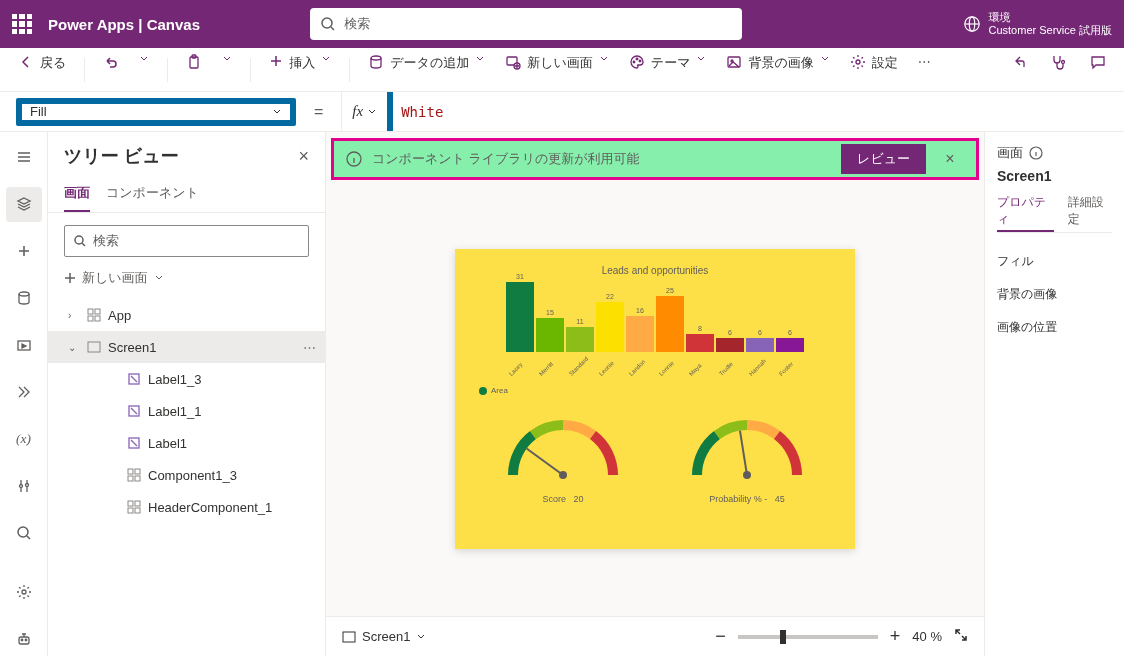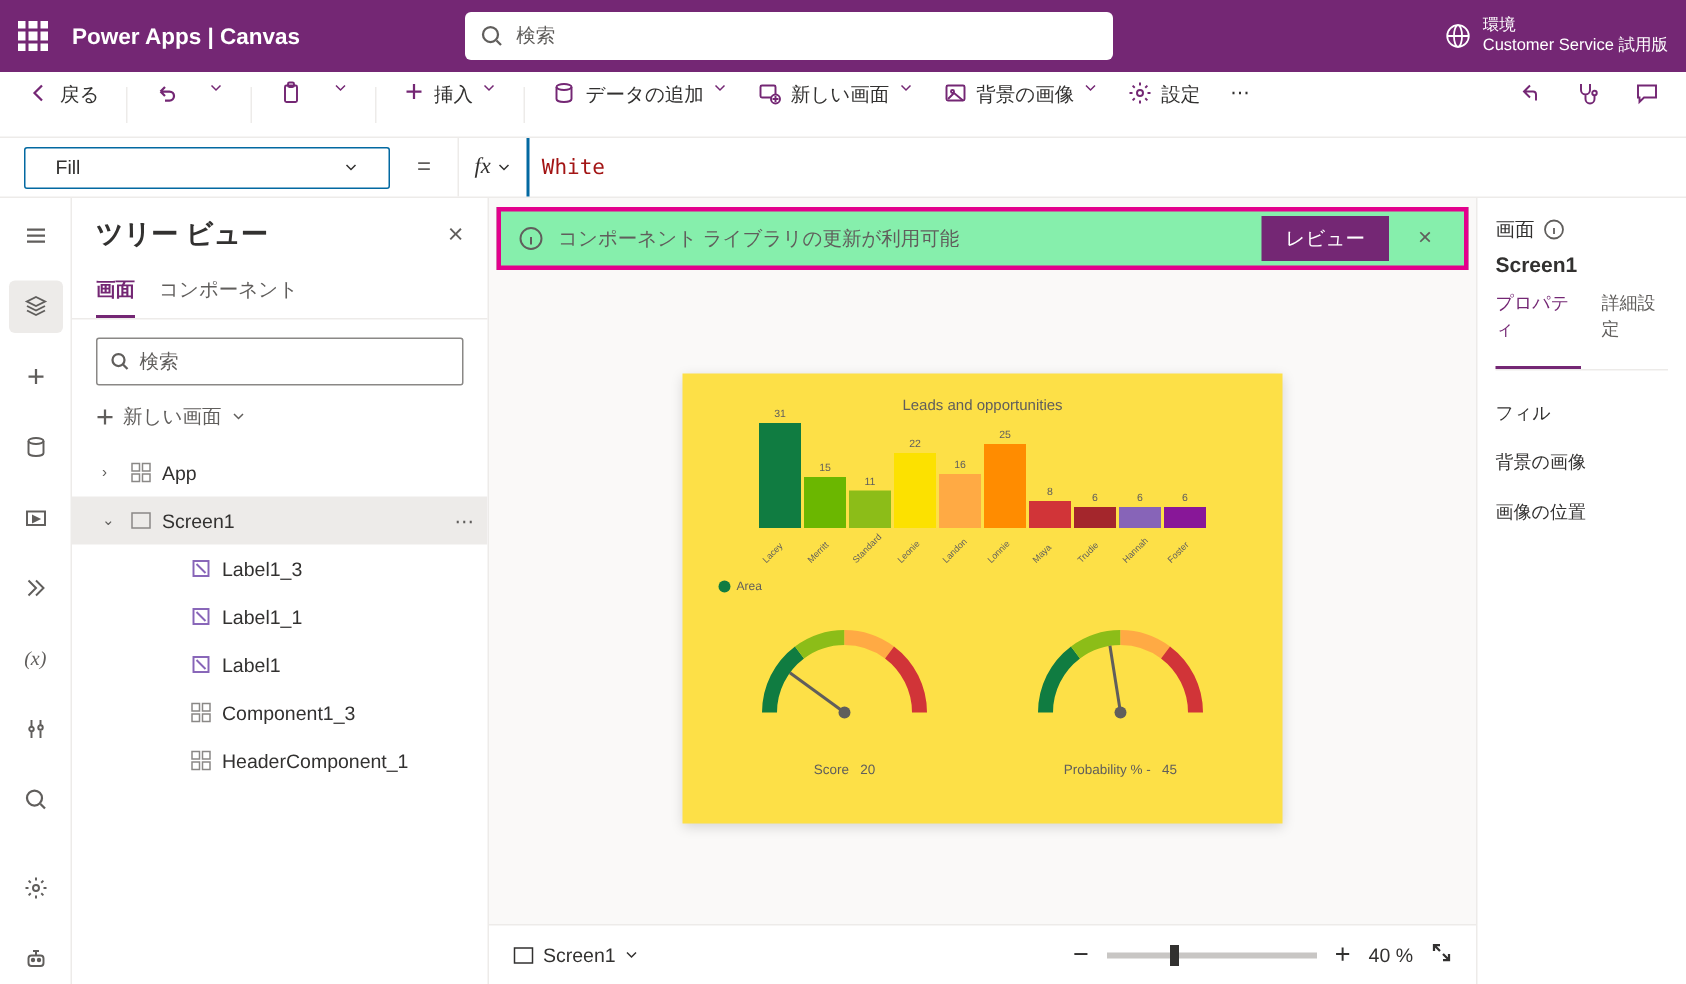"テーマ" button.cmdbtn { html: none -> <button> <svg> <path></path> <circle></circle> <circle></circle> <circle></circle> </svg> <span>テーマ</span> <svg> <path></path> </svg> </button> }
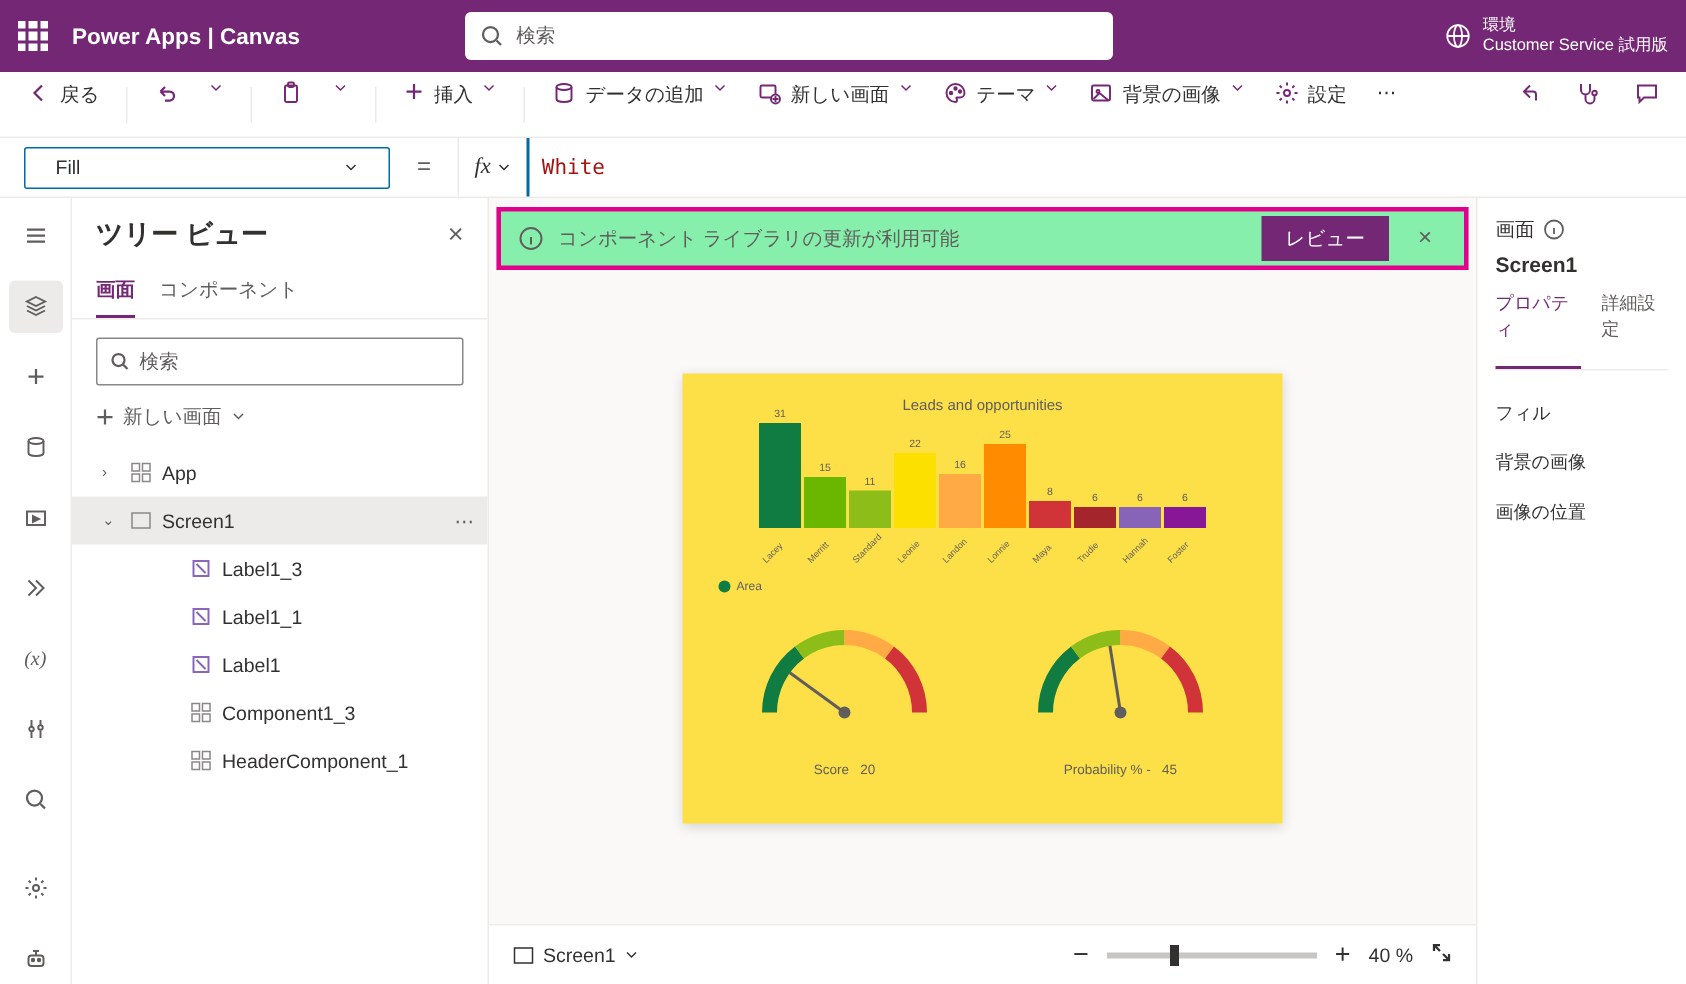"Fill" .propsel { border: 1px solid #0369a1 -> 6px solid #0369a1; padding: 0 20px -> 0 8px; width: 244px -> 280px }
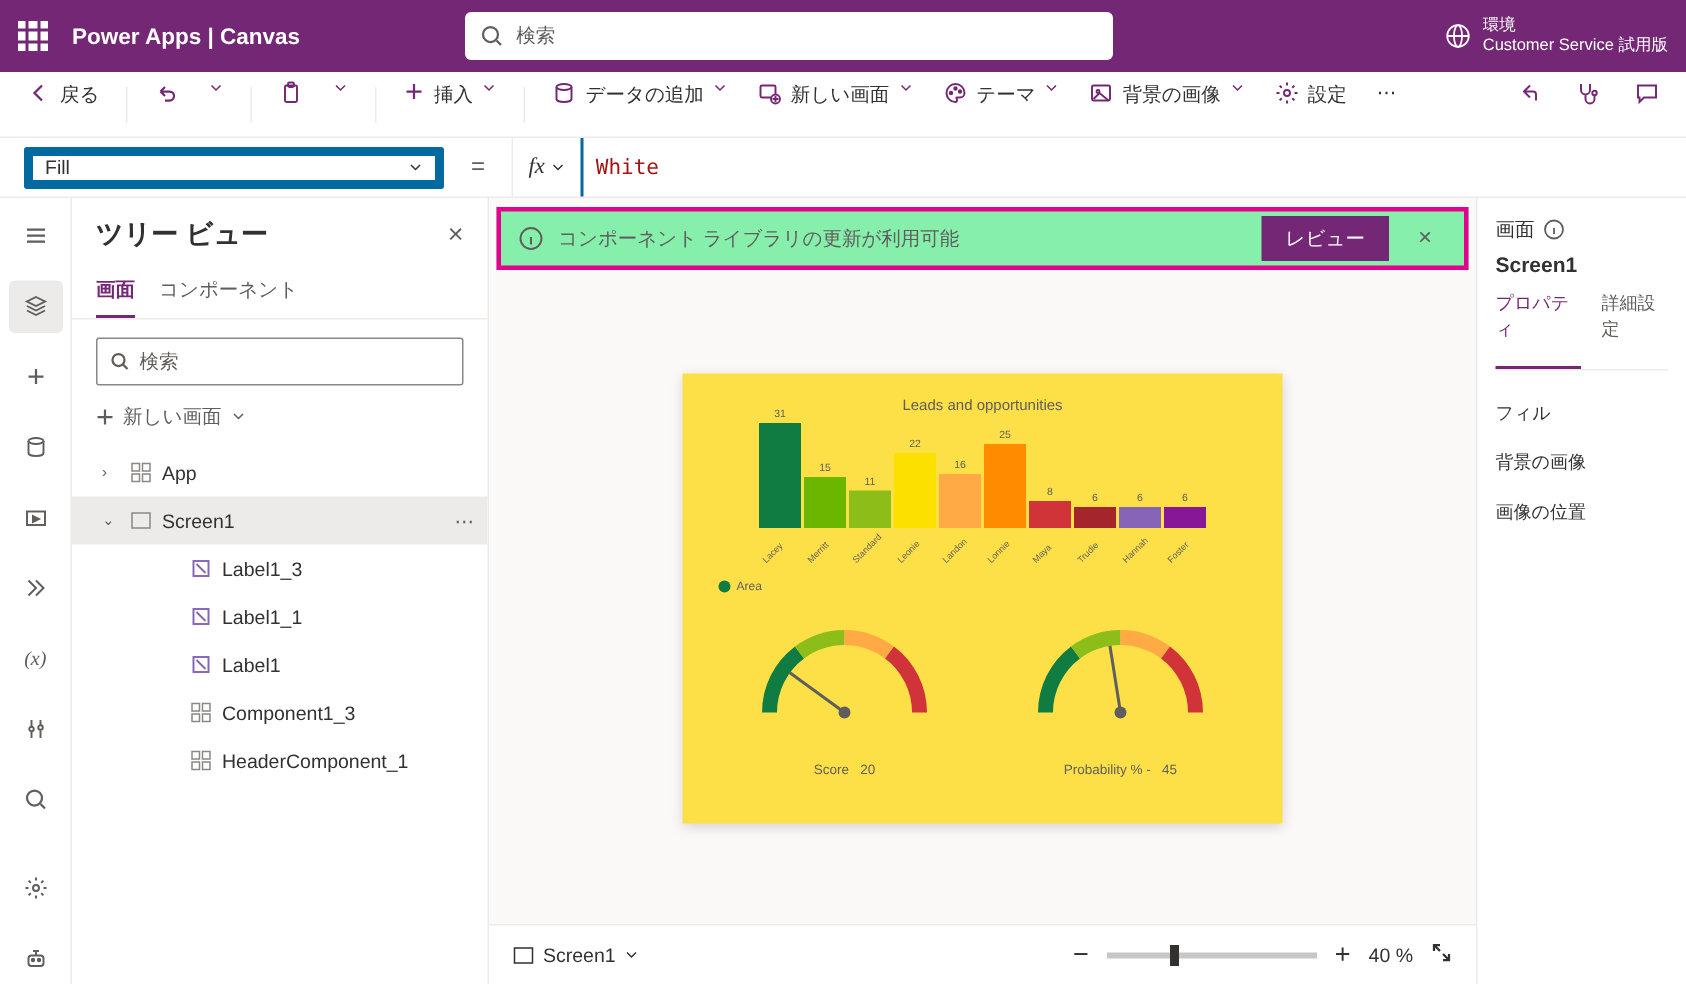"fx" .fx { border-right: 2px solid #0369a1 -> 6px solid #0369a1 }
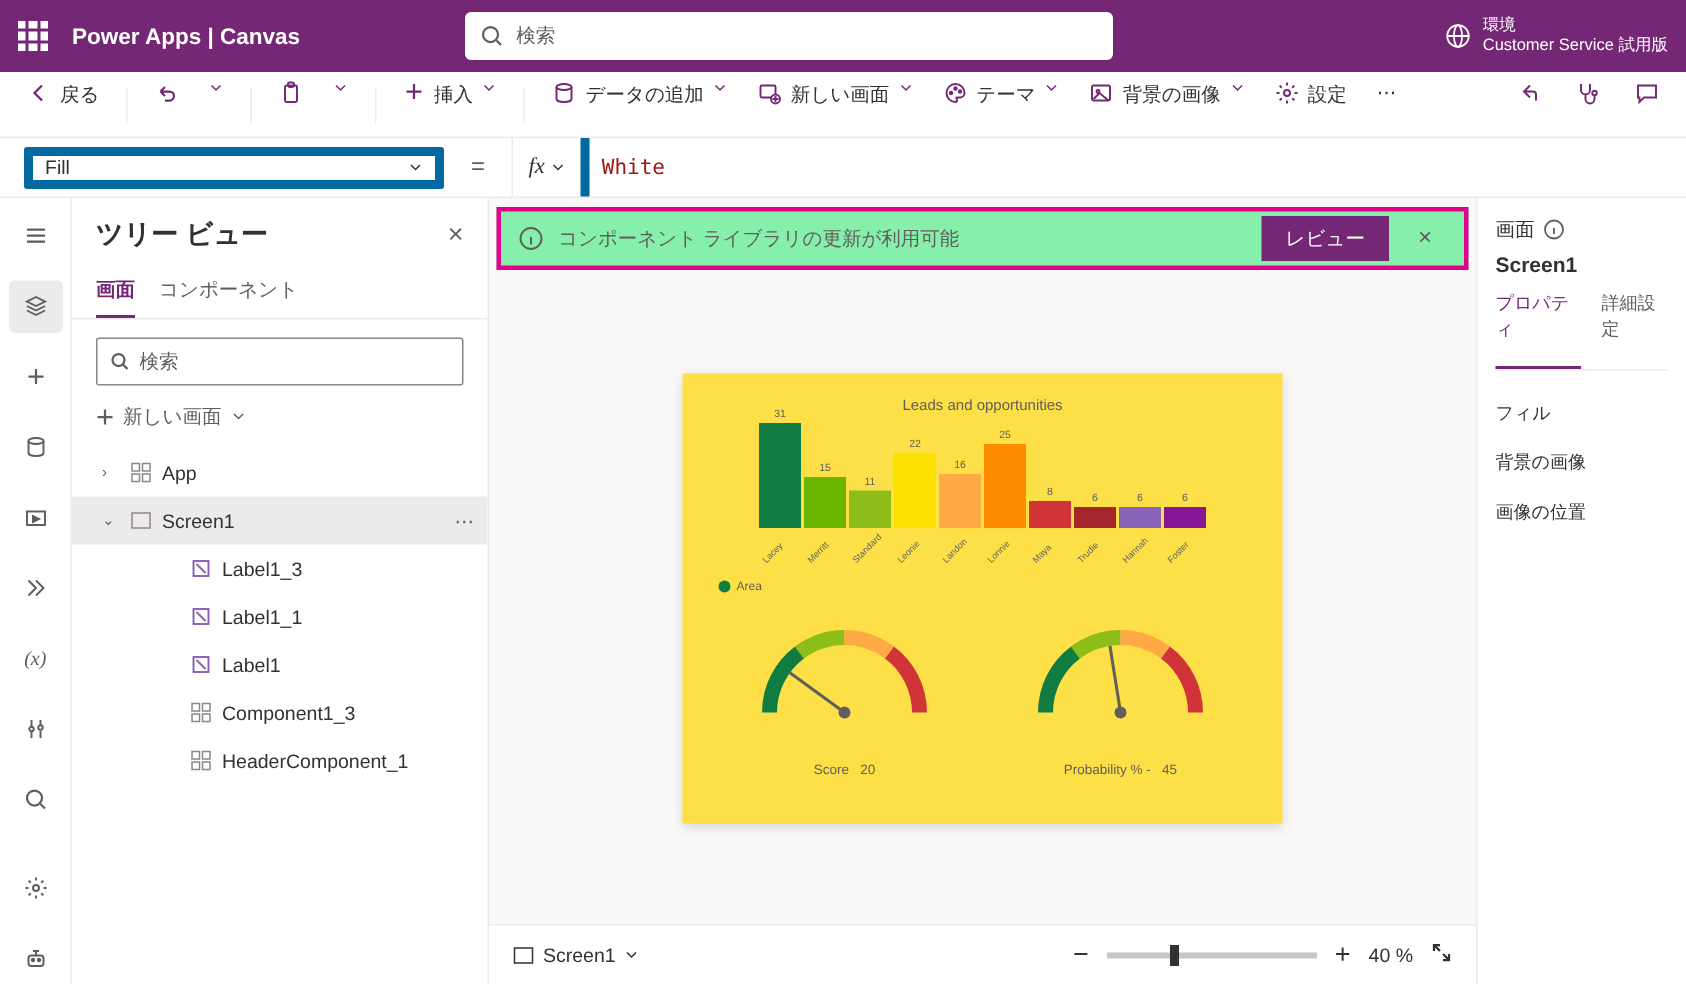"プロパティ" .rp-tab { padding-bottom: 16px -> 2px }
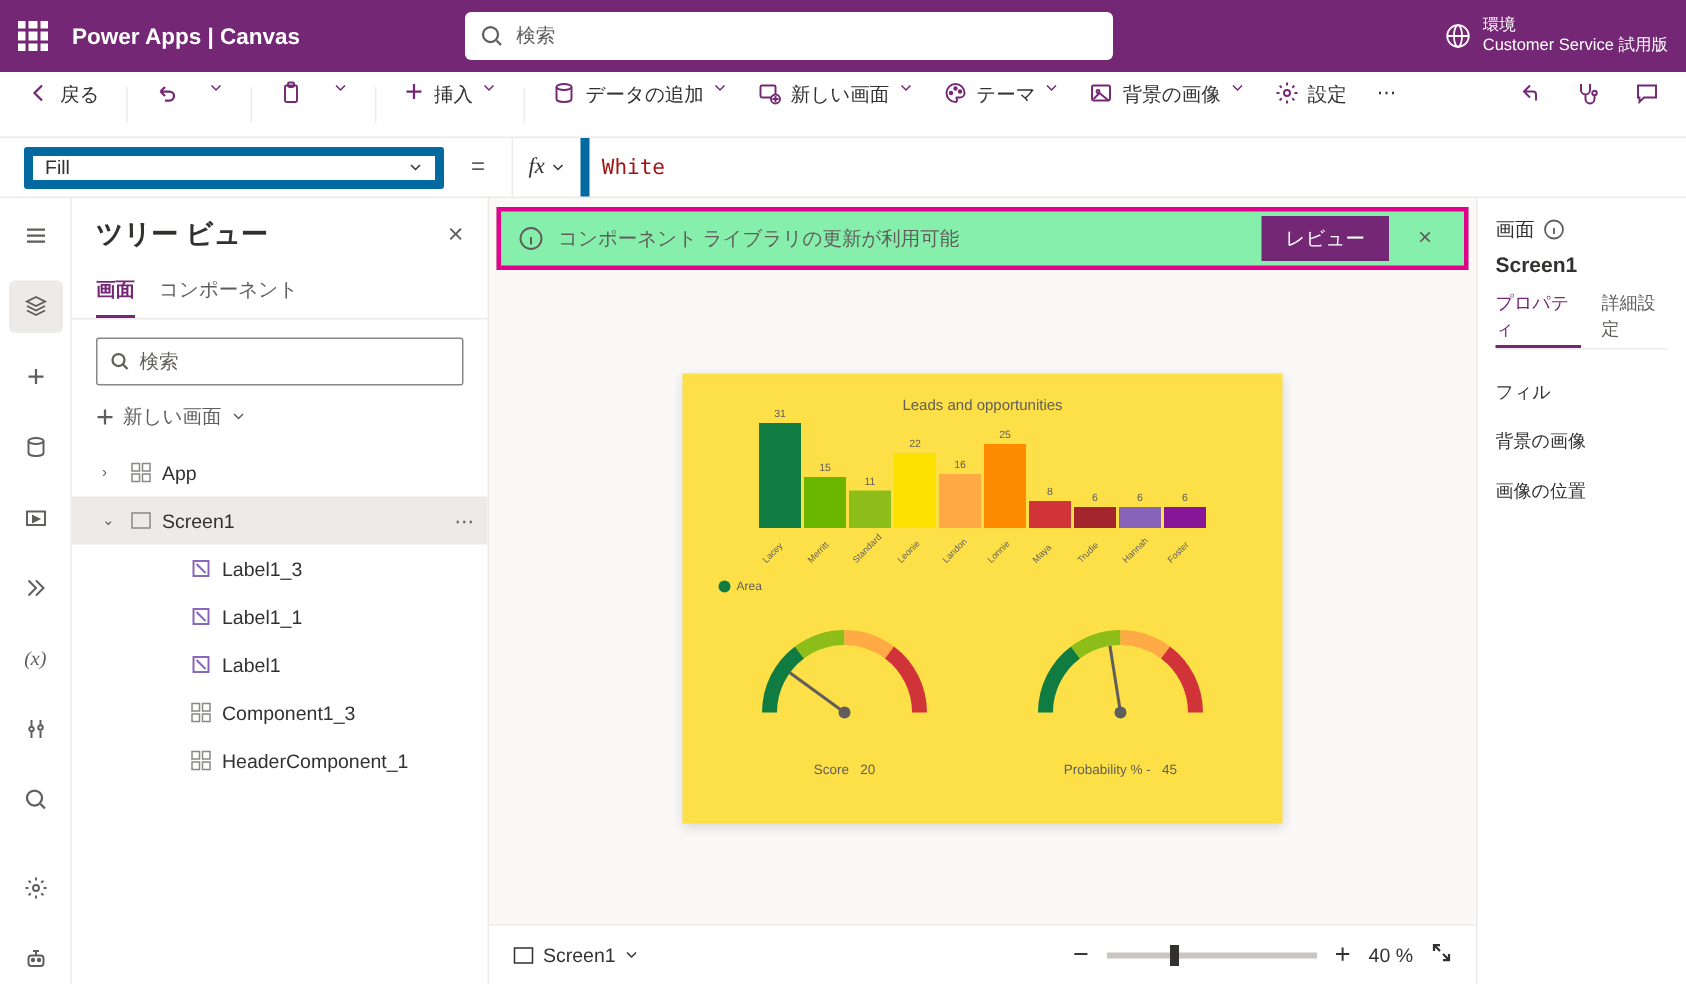"Score 20" .gauge-lbl { margin-top: 20px -> 6px }
